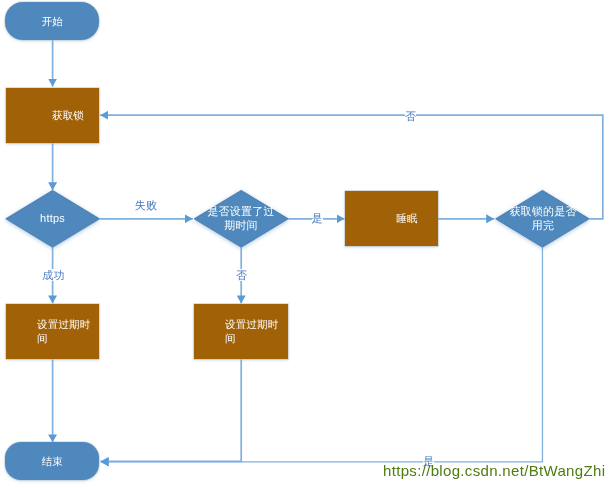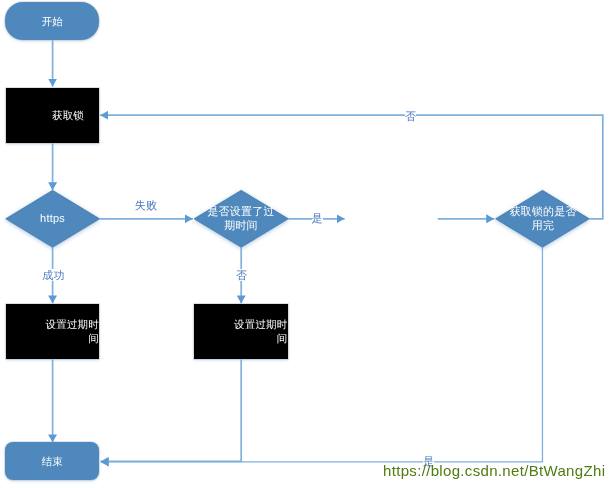"开始" .node { text-align: right -> left }
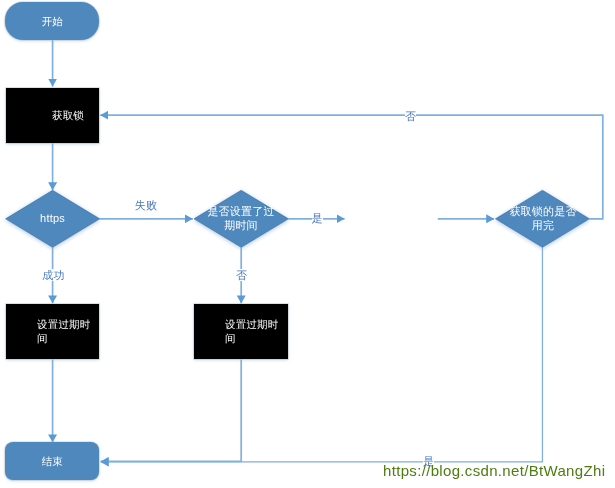"获取锁" .rect { background: #000000 -> #a16207 }
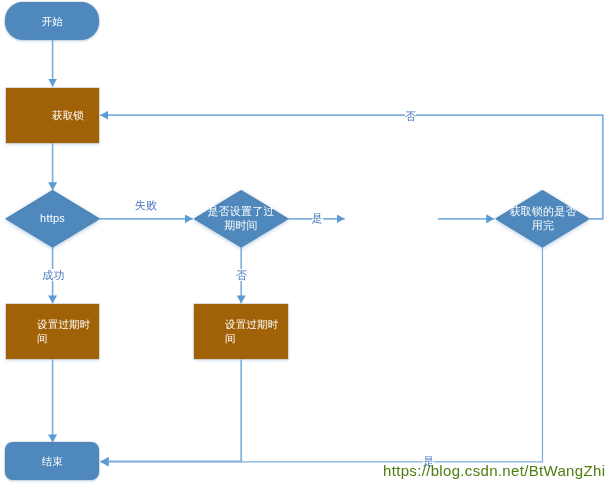"睡眠" div.node { html: none -> <div> <span>睡眠</span> </div> }
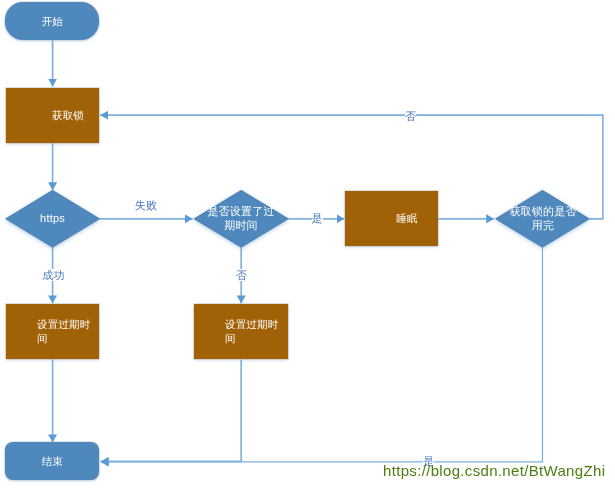"结束" div.node { border-radius: 8px -> 16px }
